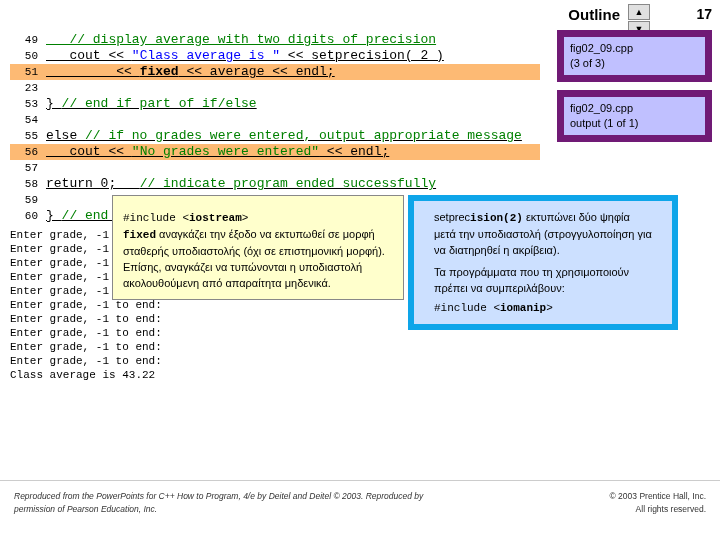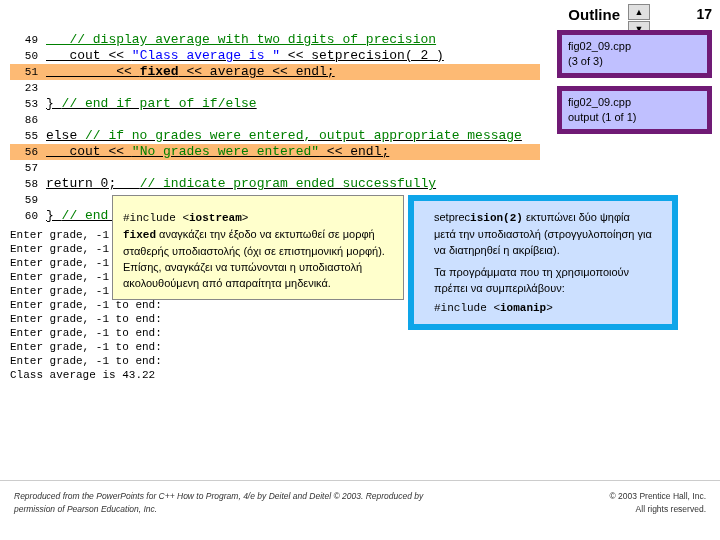"fig02_09.cpp" .info-box { border: 5px solid #701a75 -> 7px solid #701a75 }
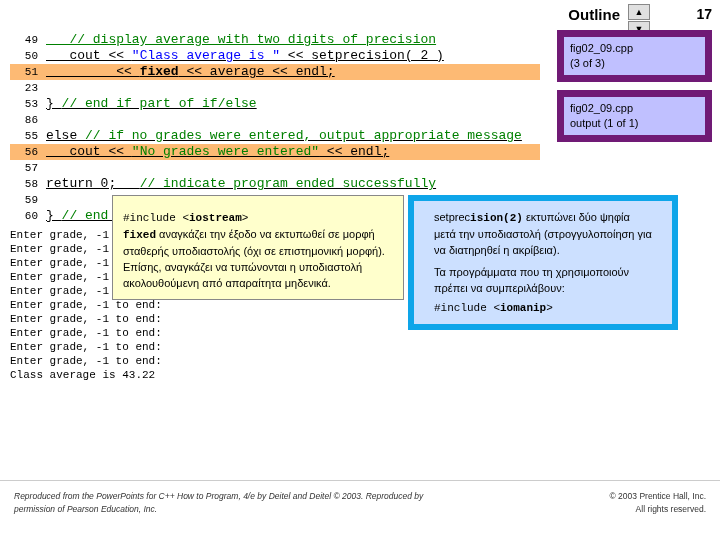"86" span.line-num { text: 86 -> 54 }
